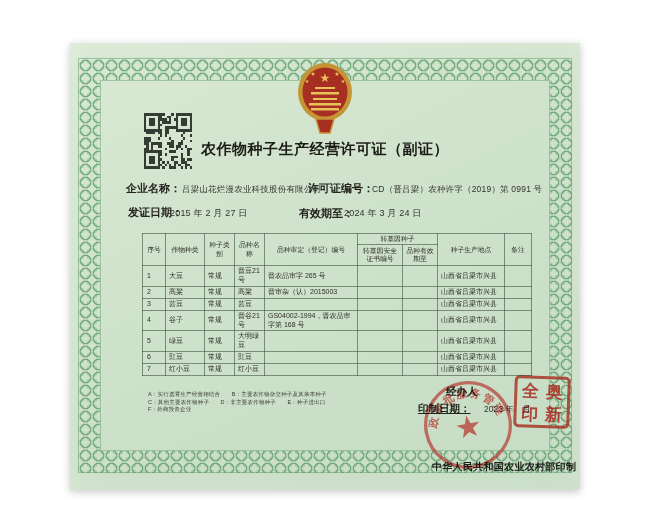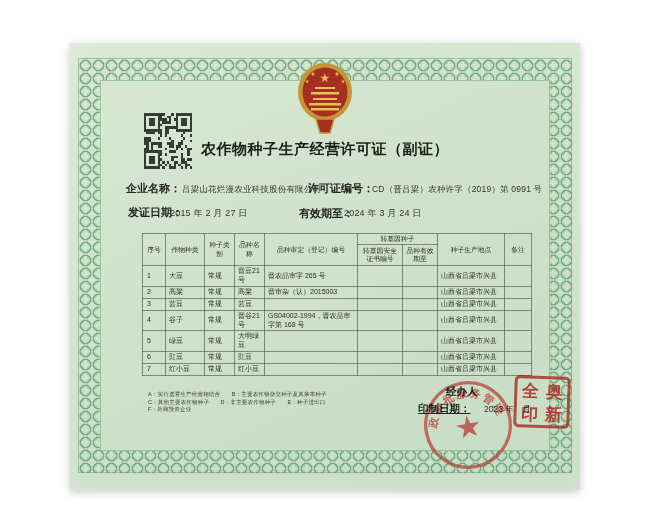"中华人民共和国农业农村部印制" div.footer-line { html: none -> <div>中华人民共和国农业农村部印制</div> }
